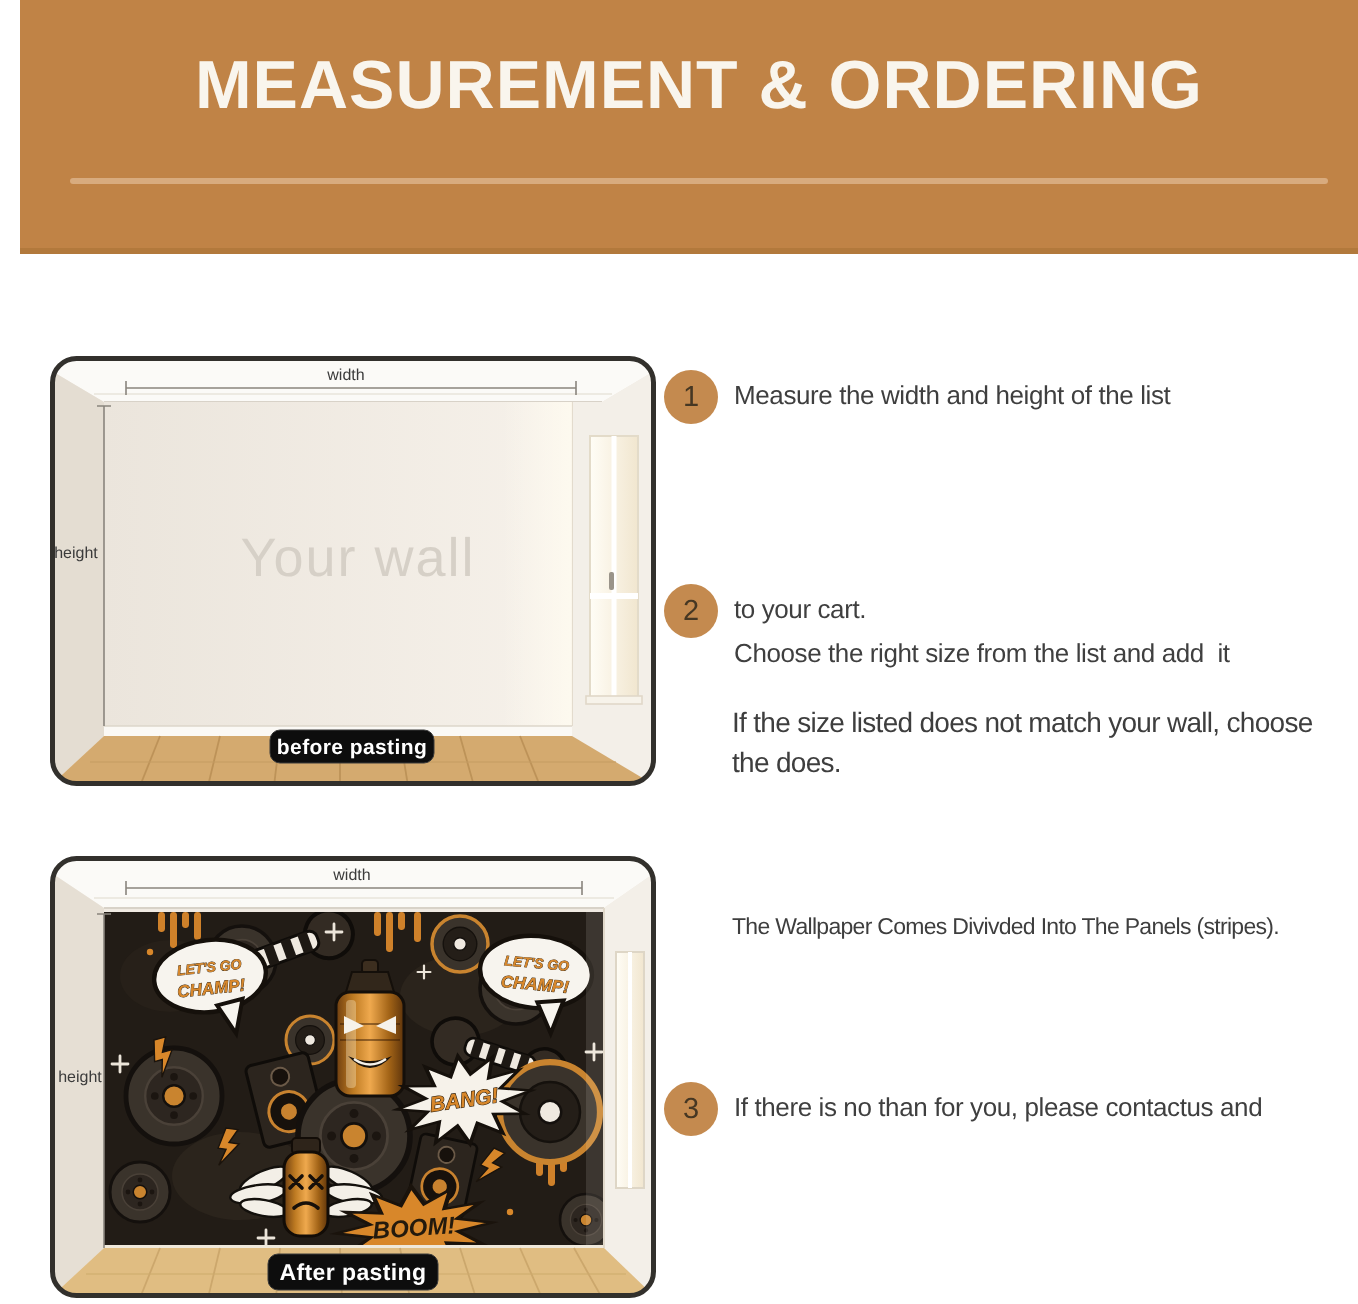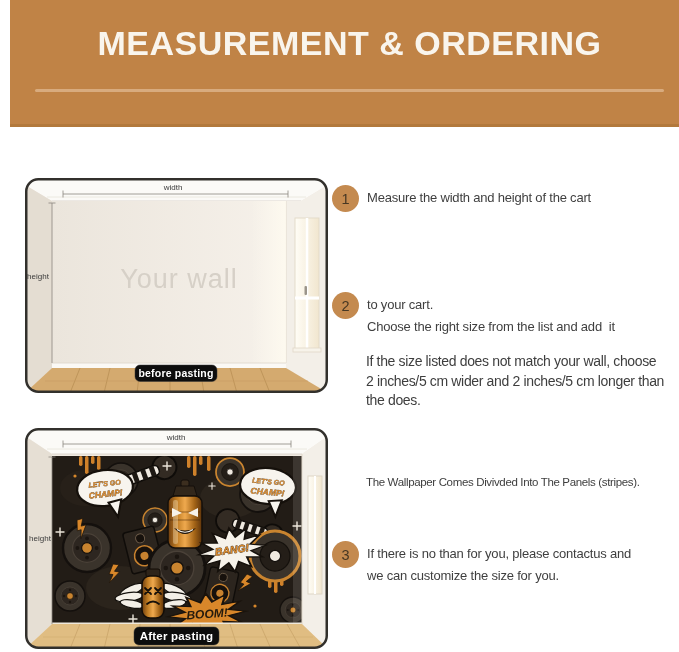"Measure the width and height" span.step-line { text: cart -> list }
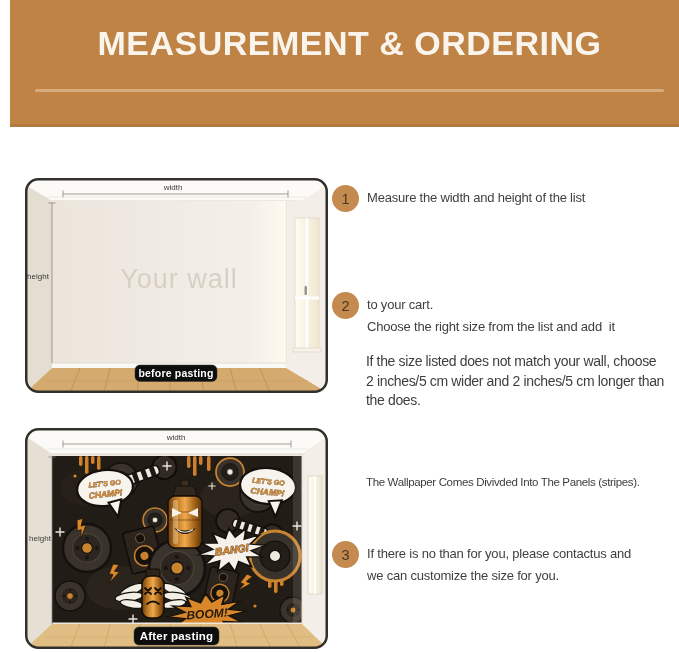"2 inches/5 cm wider and" span.para-line { html: <span>2 inches/5 cm wider and 2 inches/5 cm longer than</span> -> none }
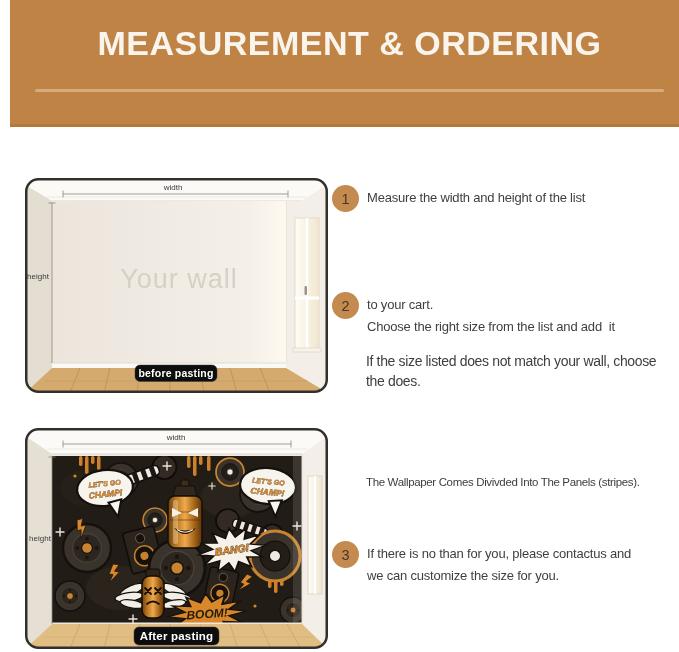"The Wallpaper Comes Divivded Into" .panels-note { top: 476px -> 458px }
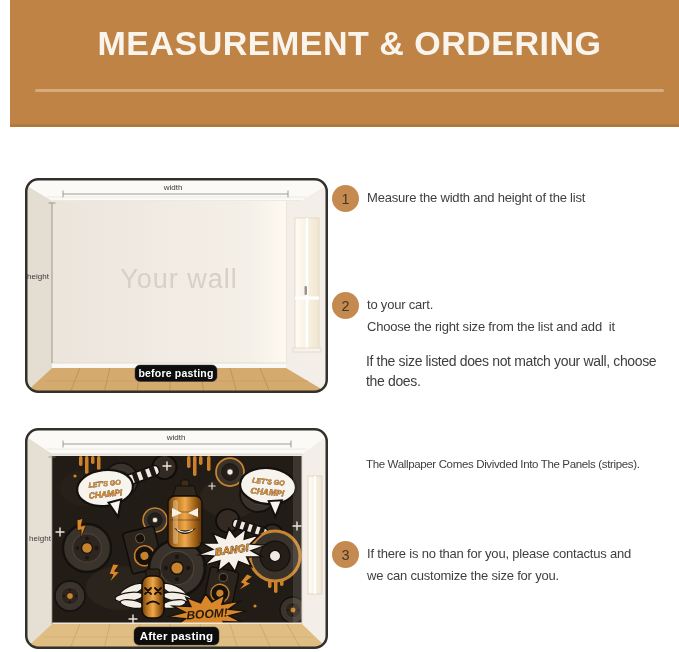"we can customize the size" span.step-line { html: <span>we can customize the size for you.</span> -> none }
